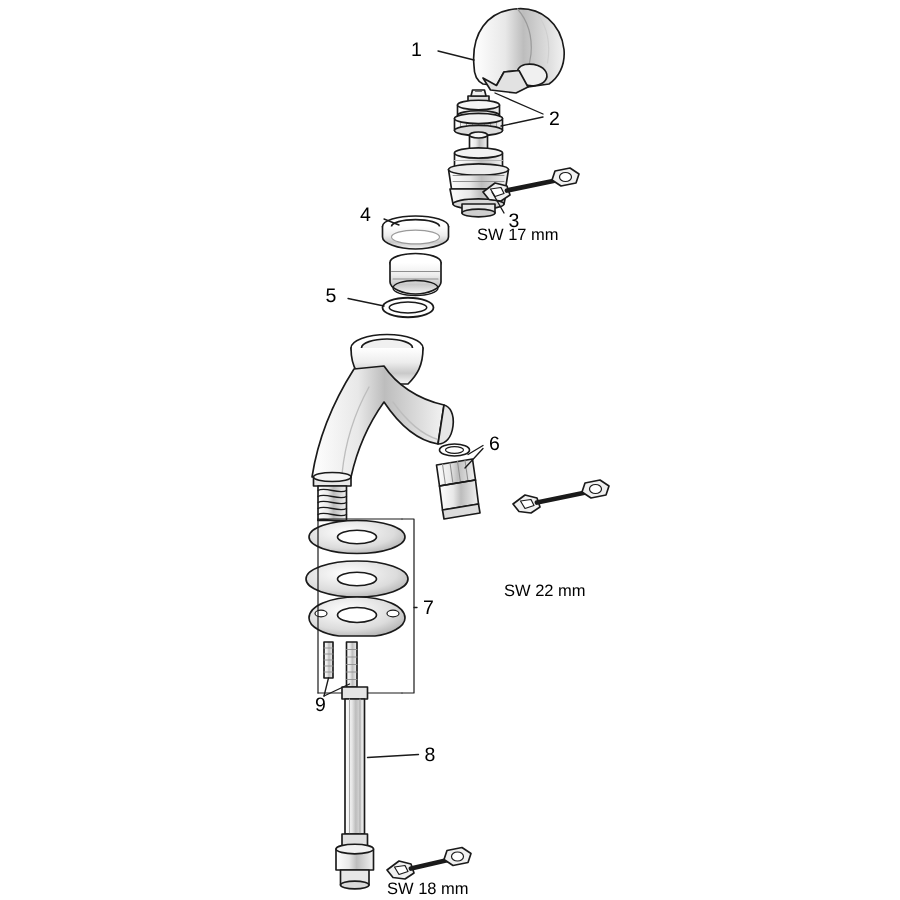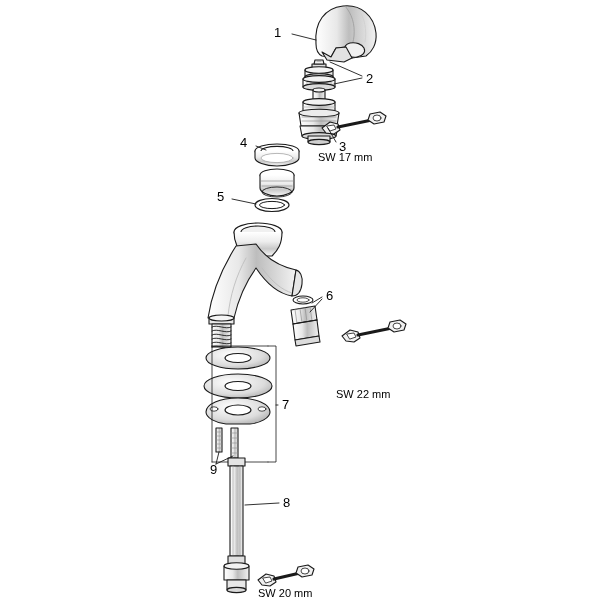"SW 20 mm" div.toollabel { text: 20 -> 18 }
